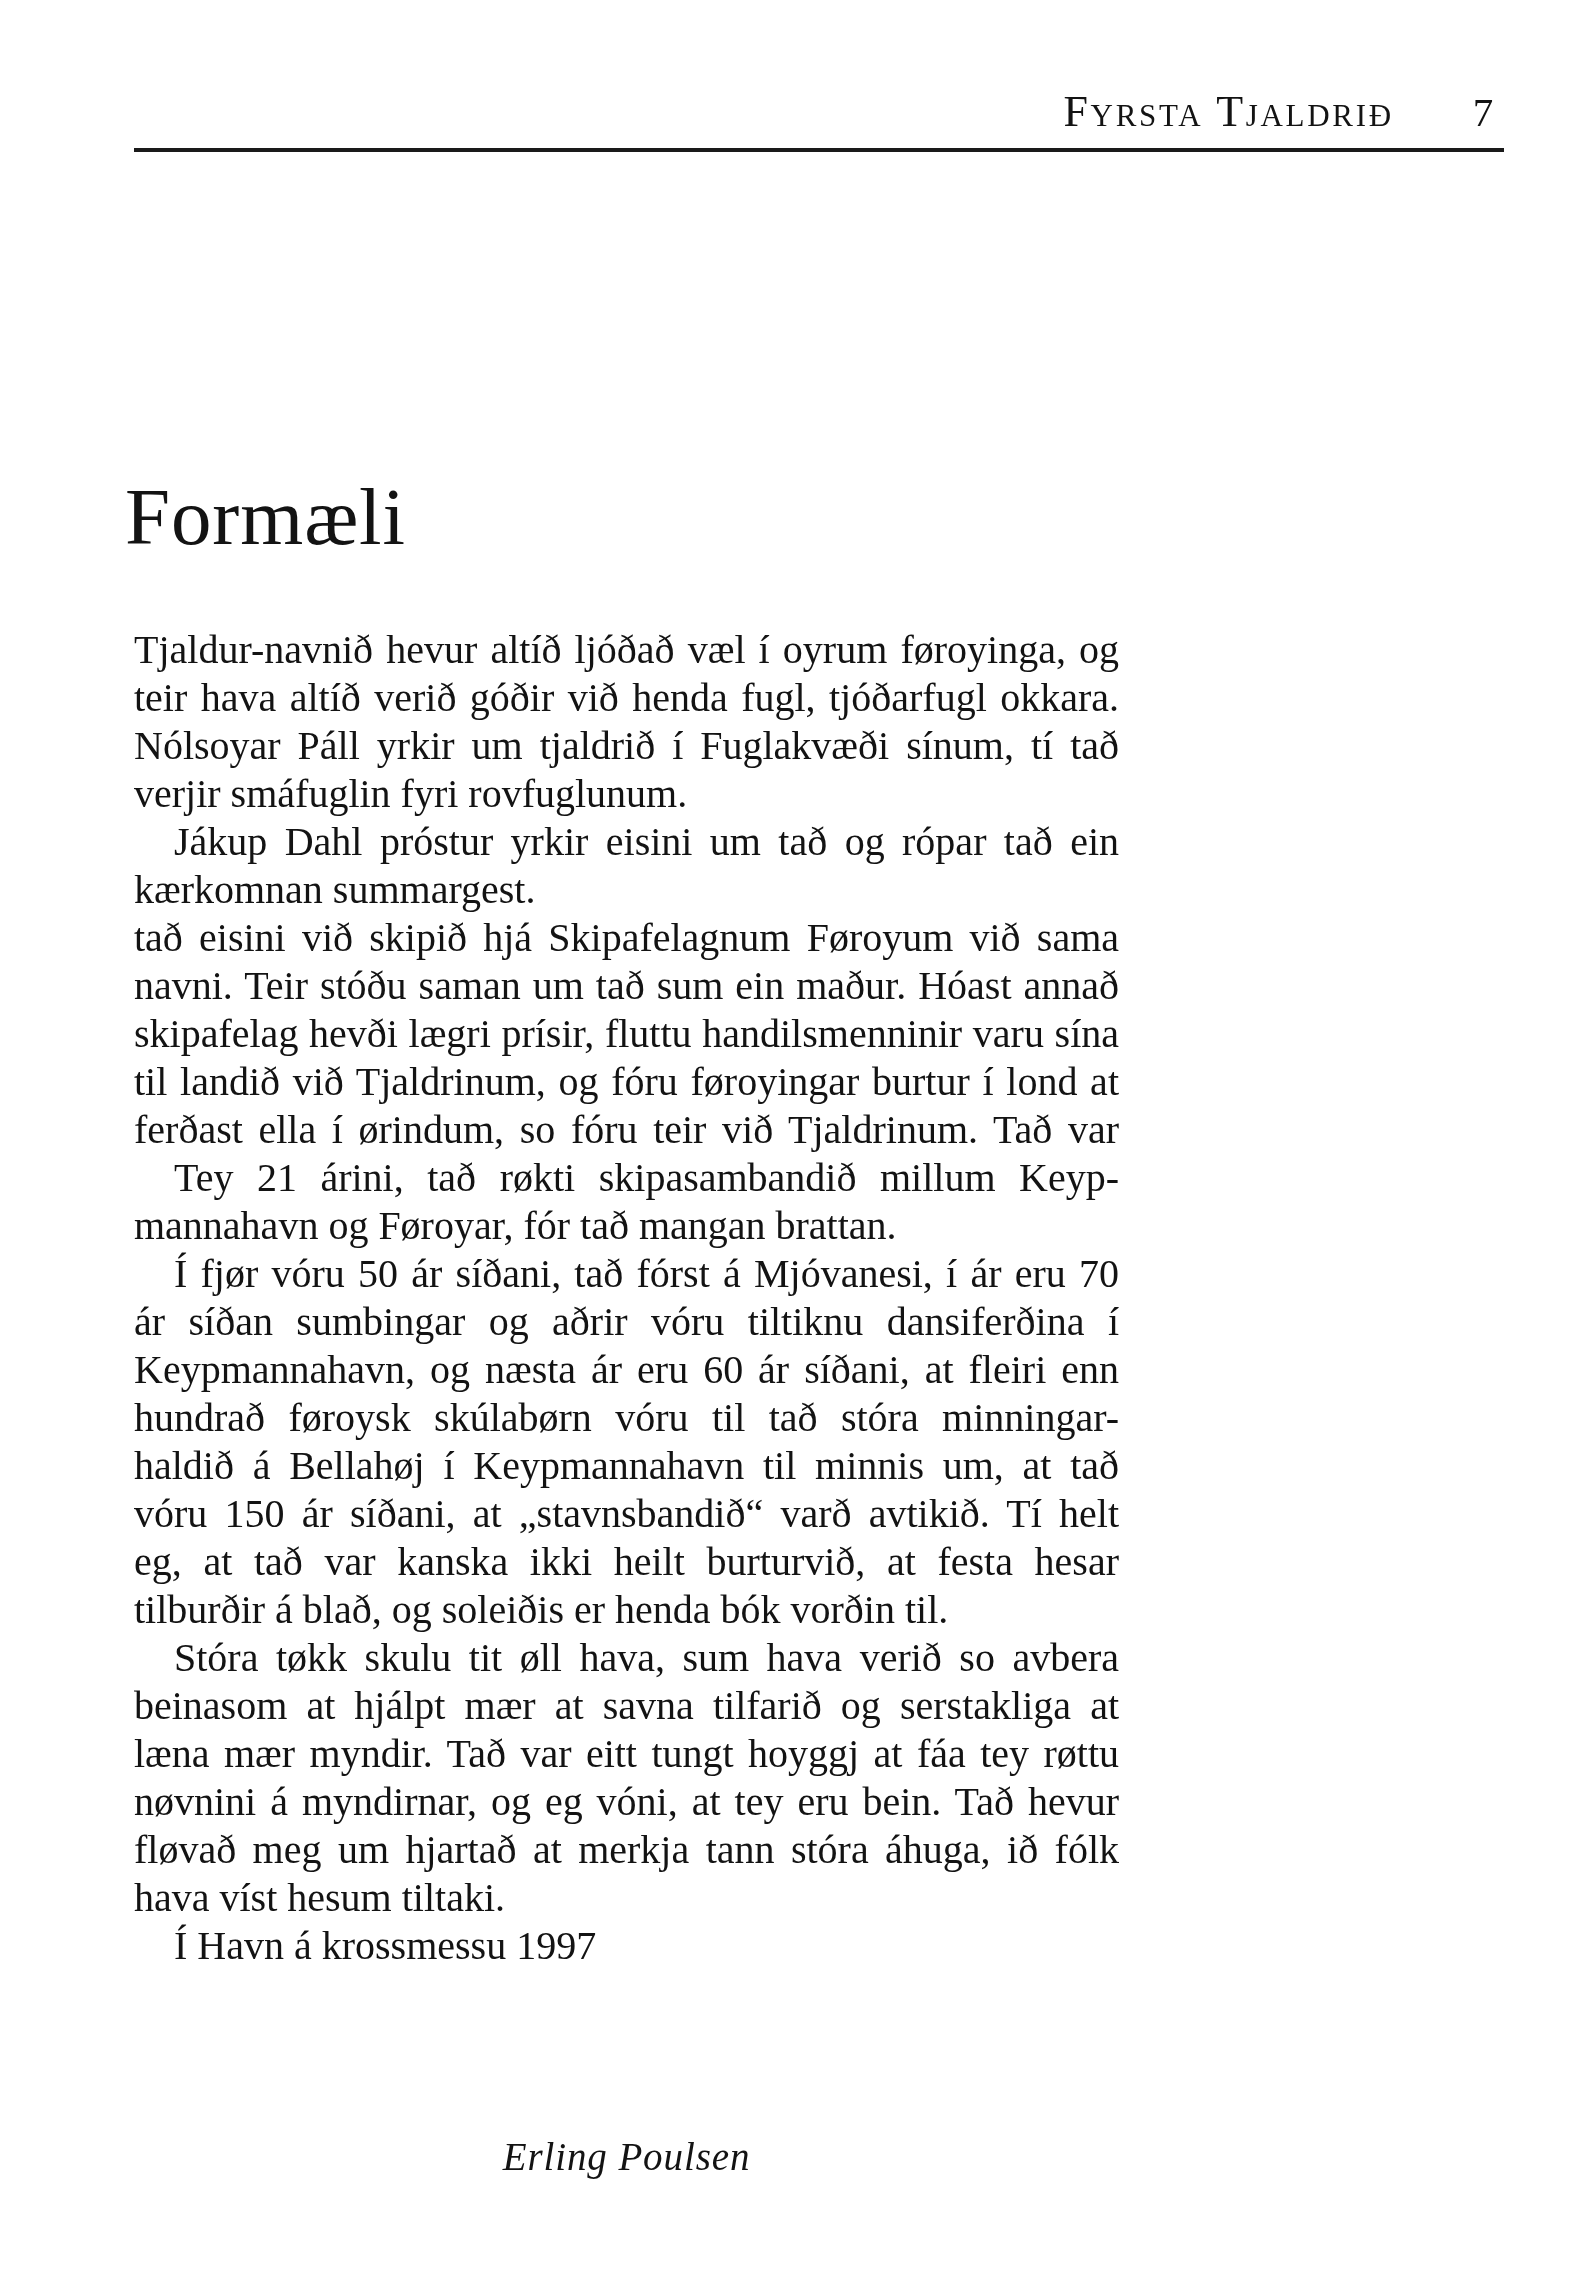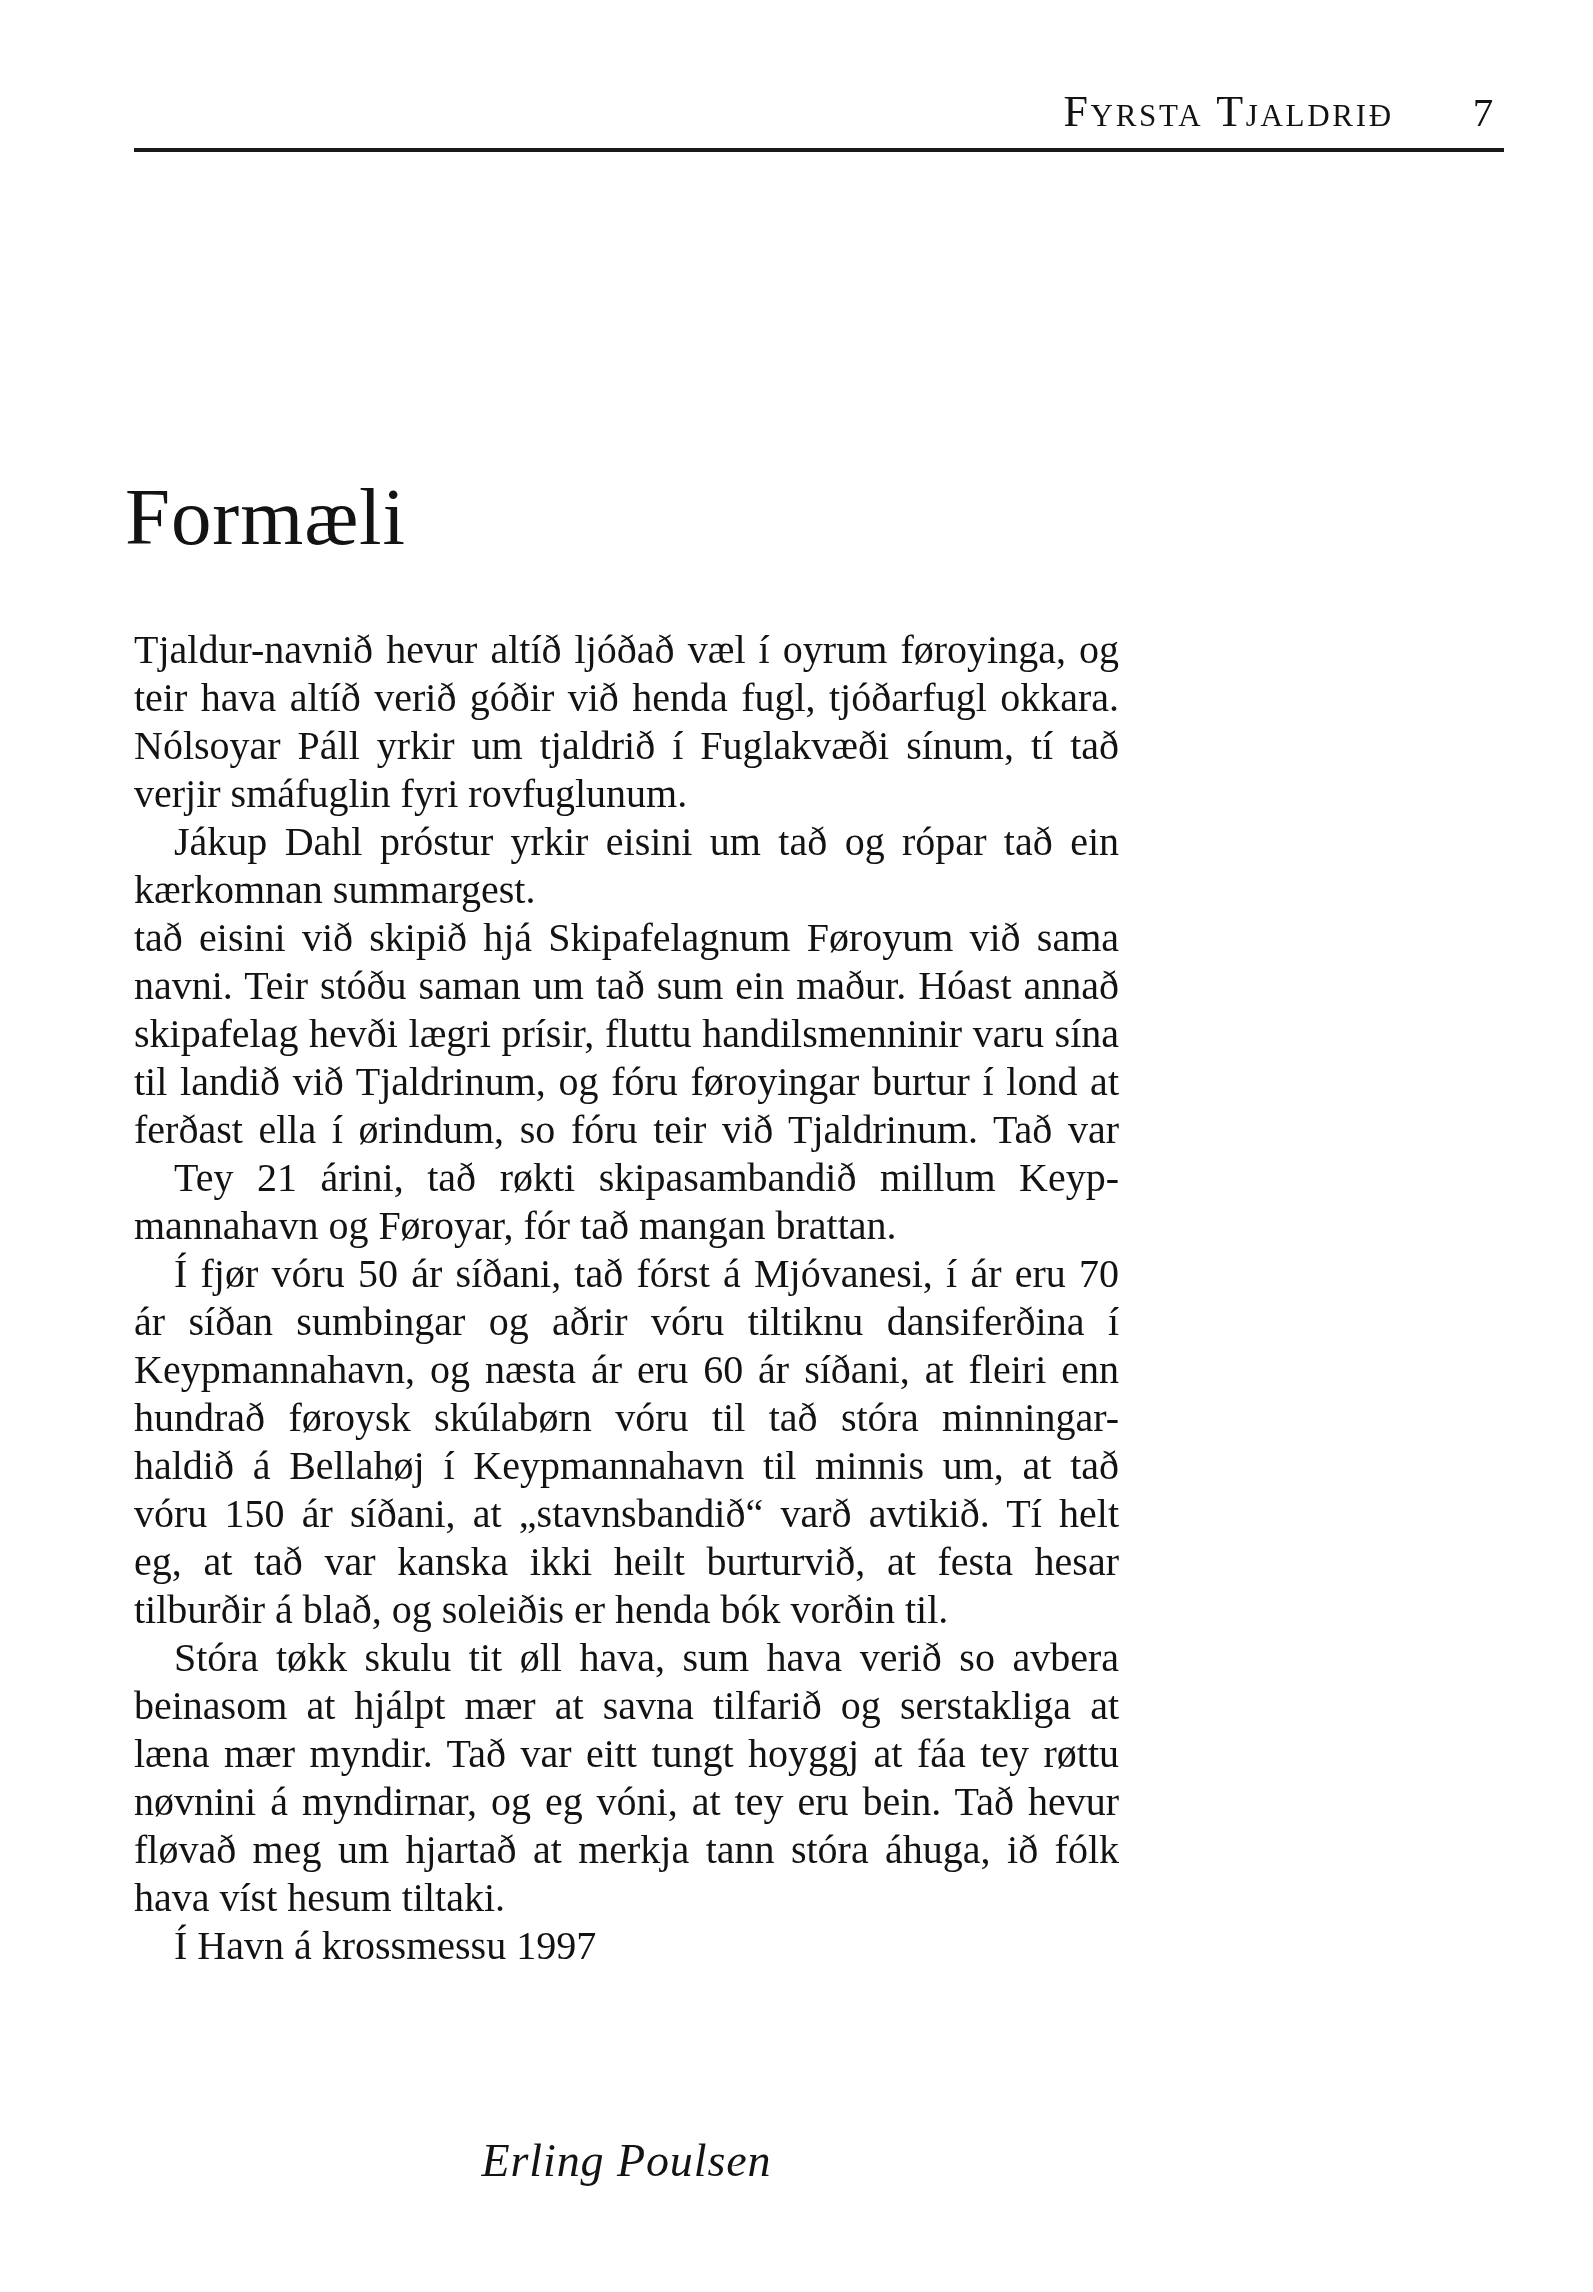"Erling Poulsen" .signature { font-size: 46px -> 39px }
